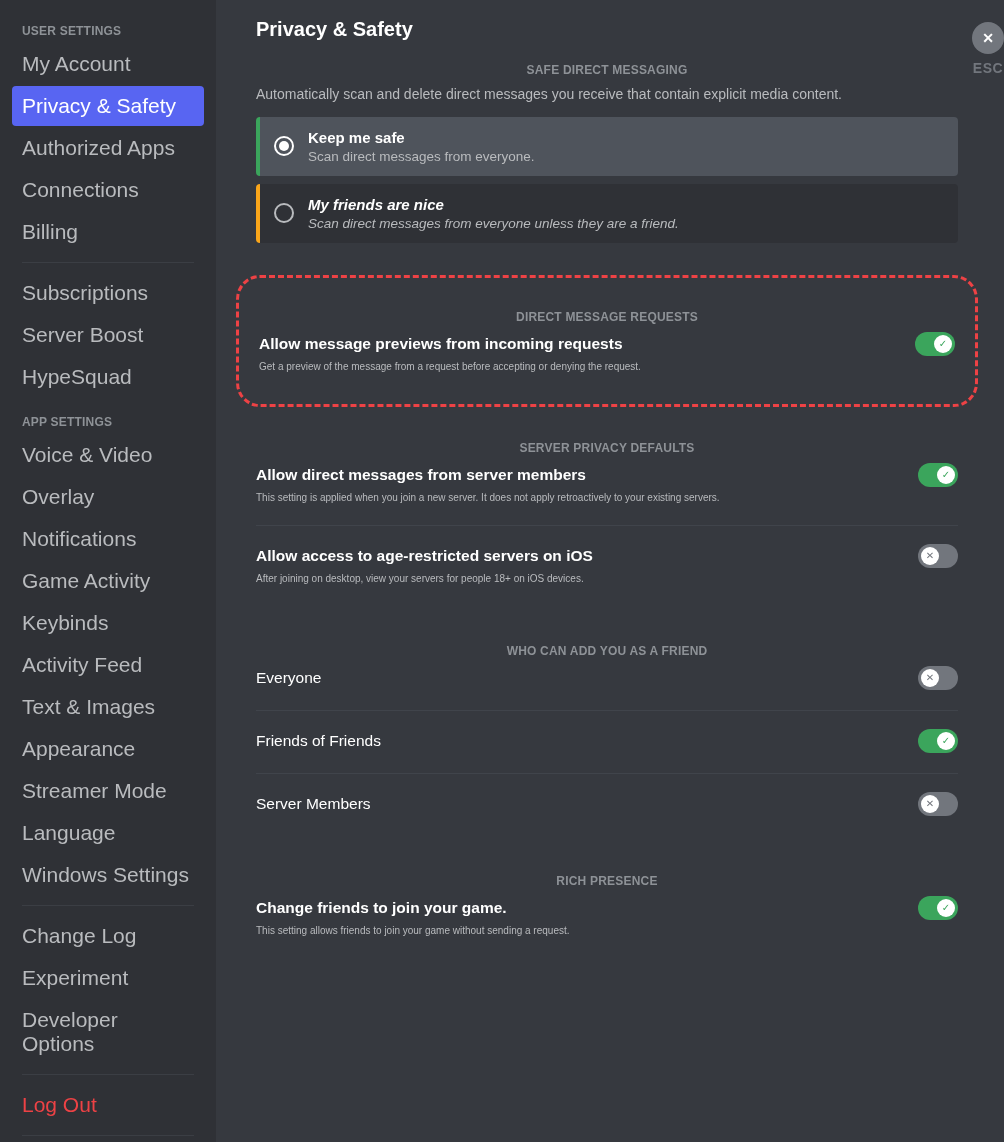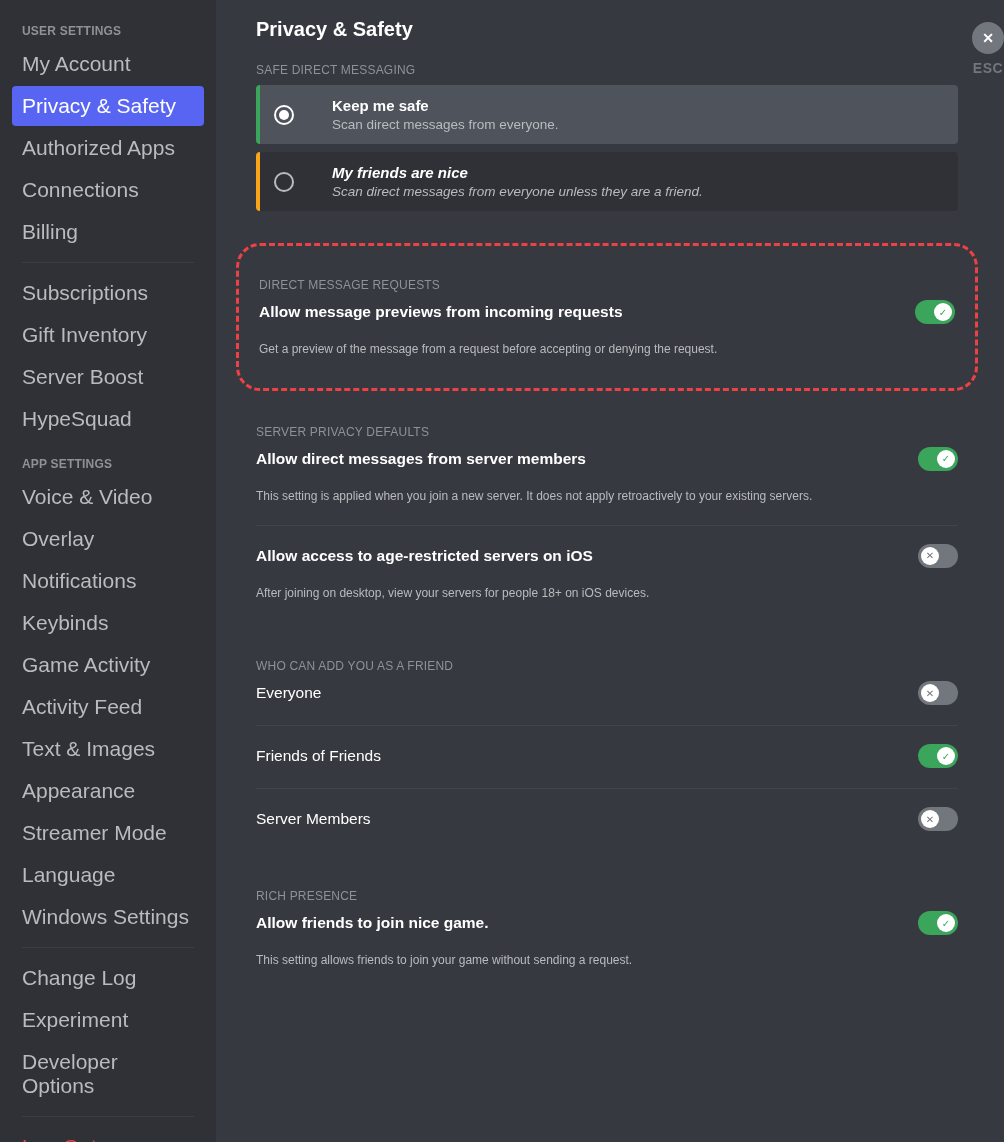"SAFE DIRECT MESSAGING" .section-heading { font-weight: 400 -> 700; text-align: none -> center }
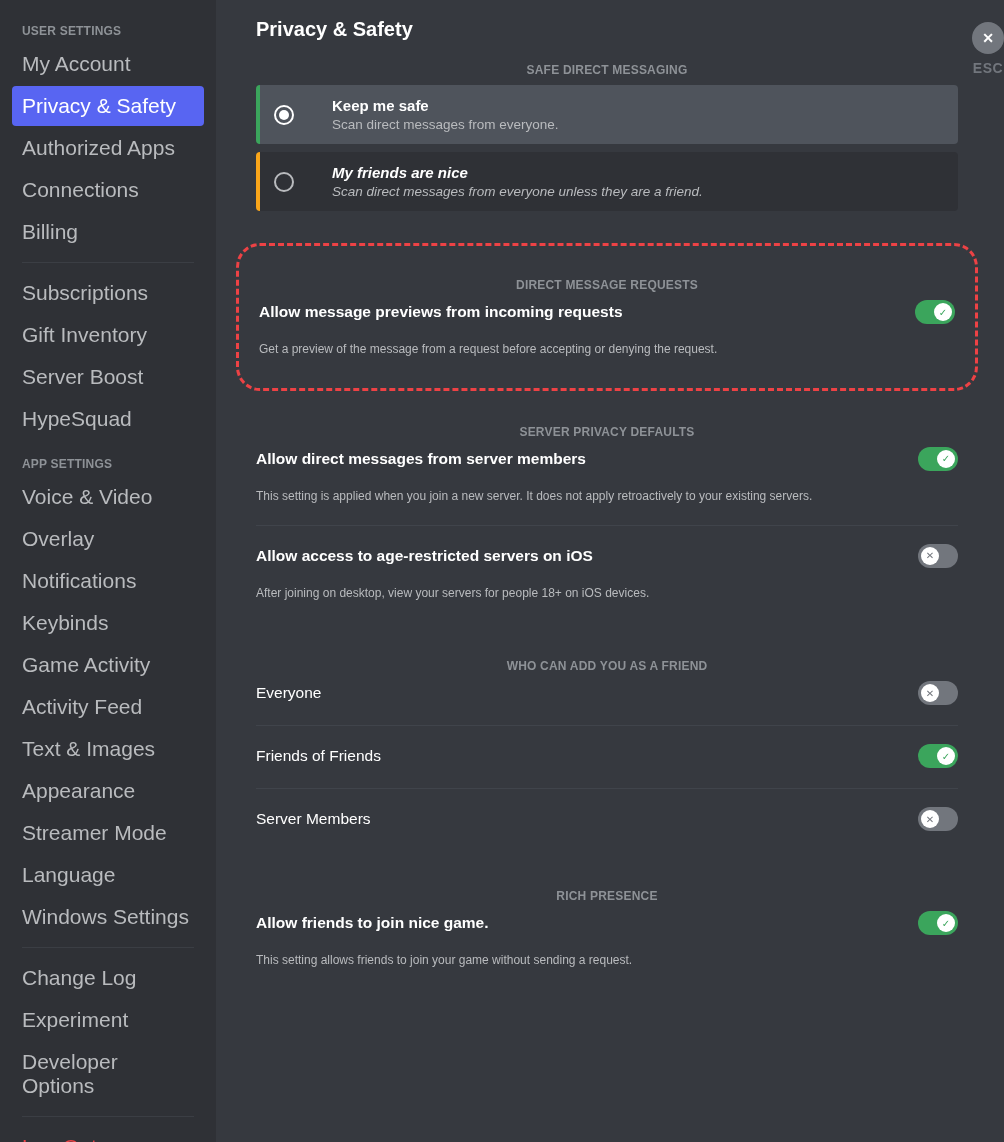"Automatically scan and delete direct" div.section-desc { html: none -> <div>Automatically scan and delete direct messages you receive that contain explicit media content.</div> }
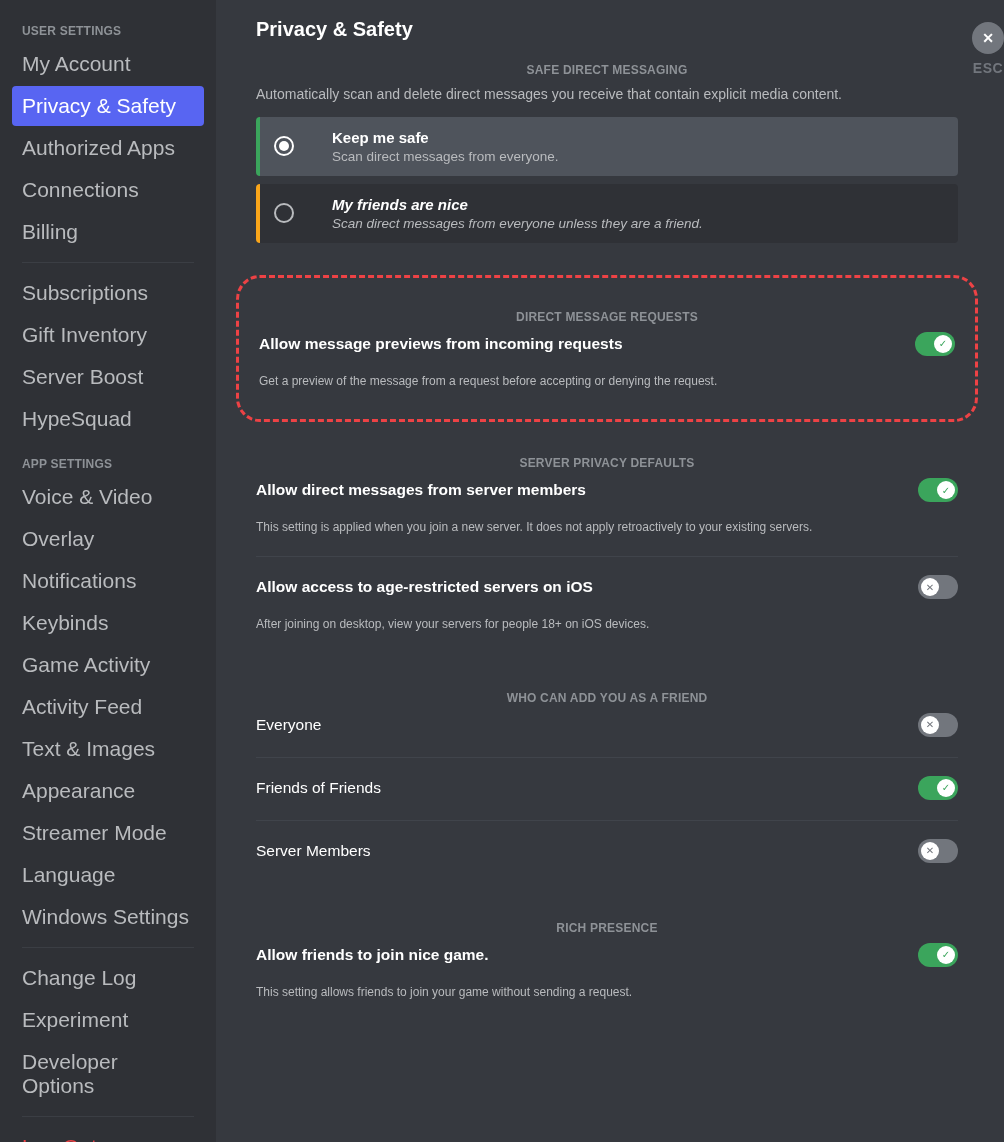"Keep me safe" .radio-card { gap: 24px -> none }
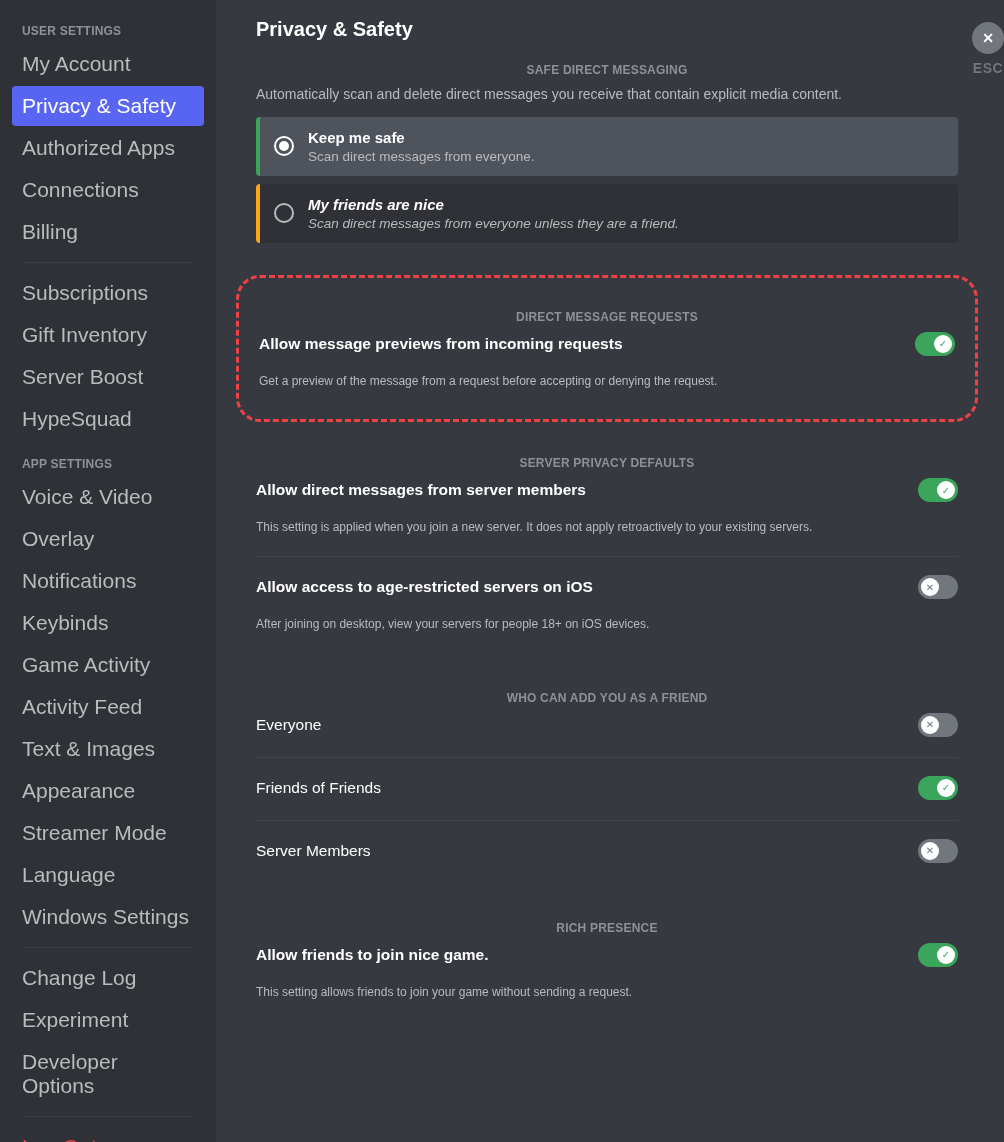"Gift Inventory" div.sidebar-item { html: <div>Gift Inventory</div> -> none }
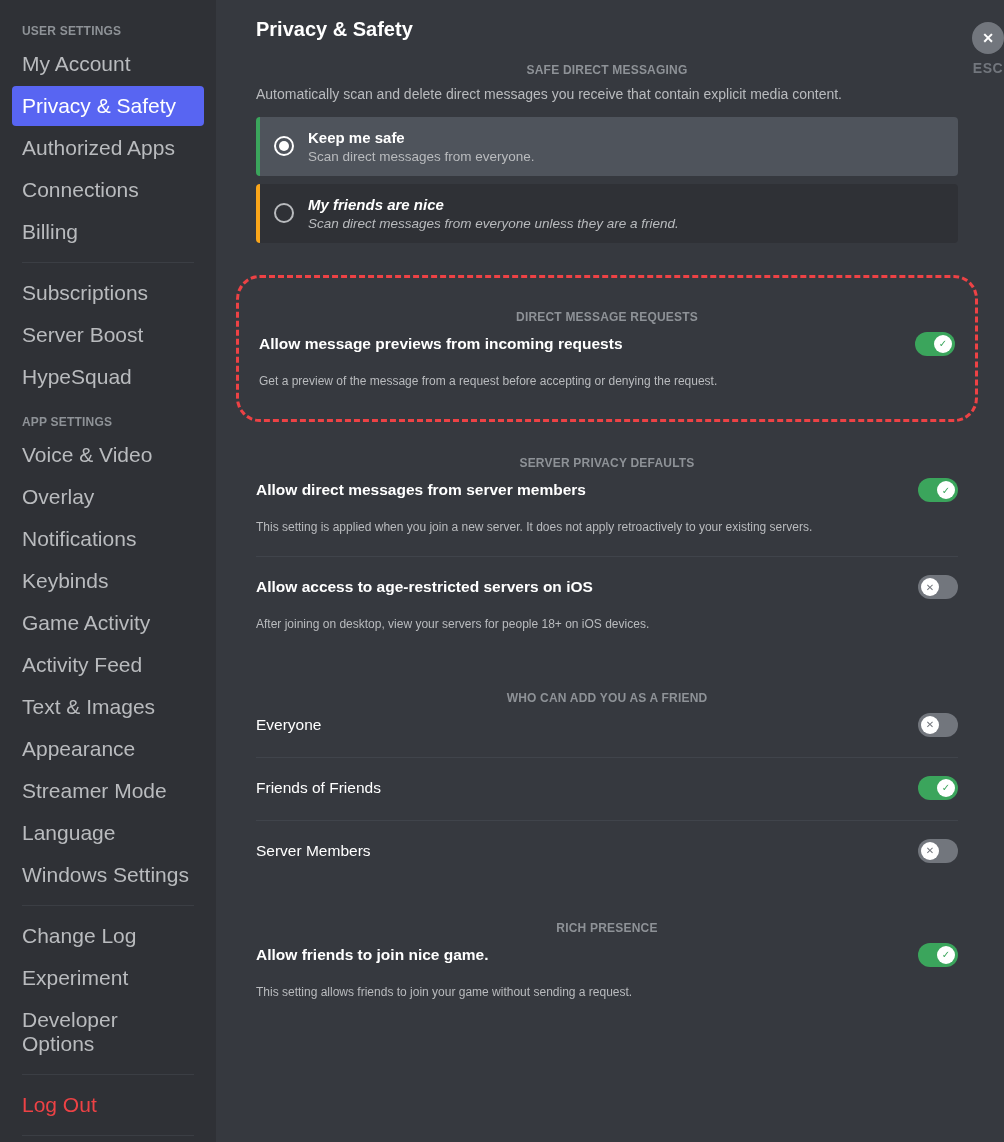"Get a preview of the" .toggle-desc { font-size: 12px -> 10px; margin-top: 17px -> 4px }
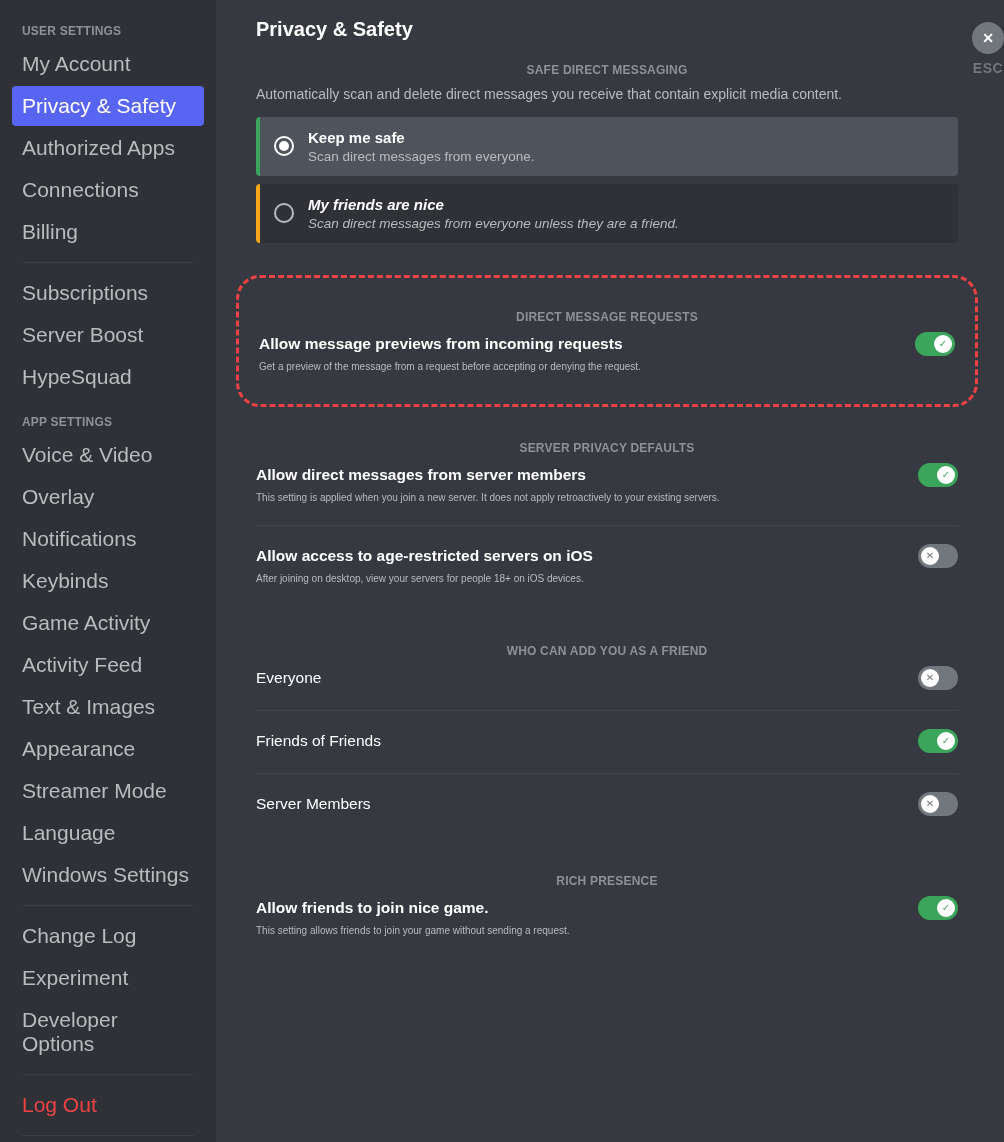"Keybinds" div.sidebar-item { order: before "Game Activity" -> after "Game Activity" }
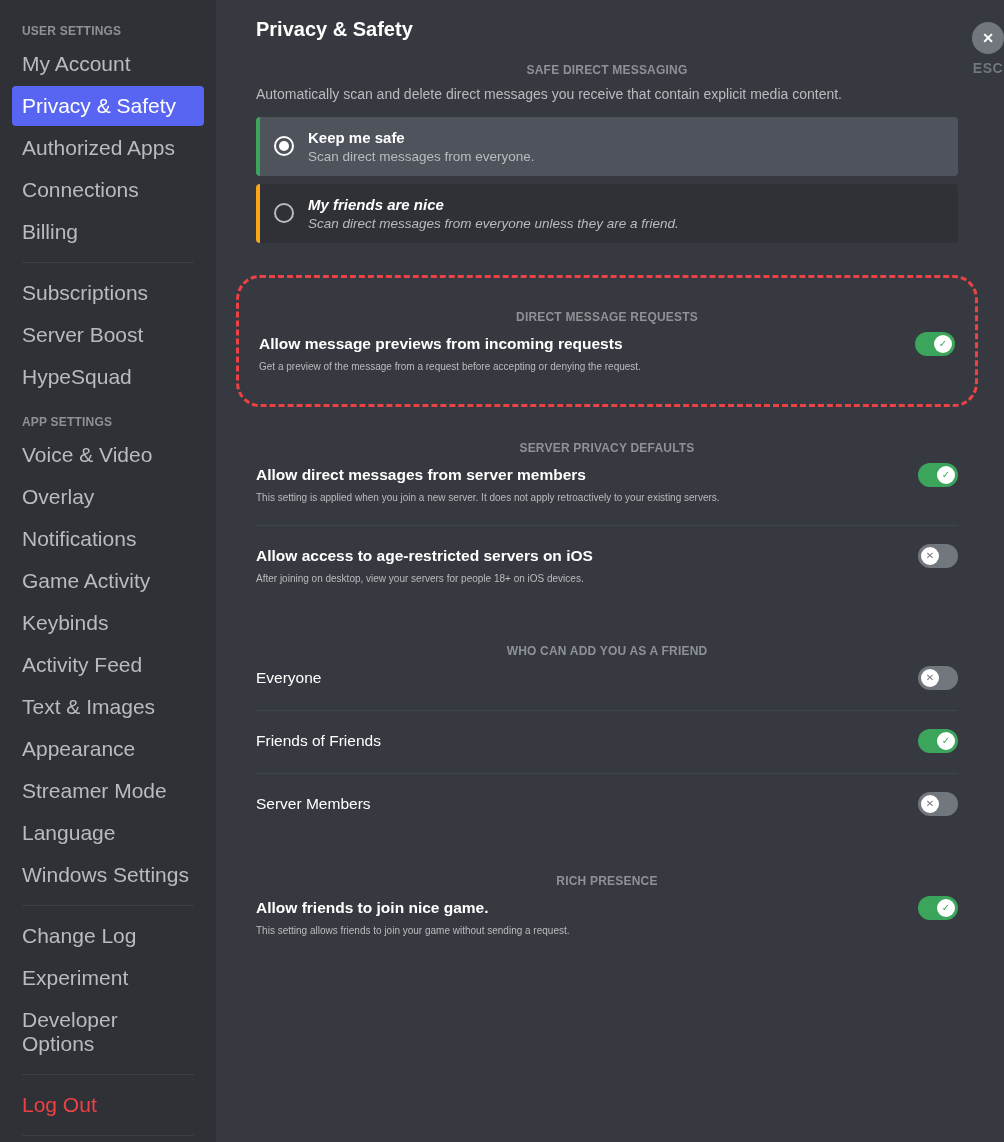"Allow friends to join nice" div.toggle-title { text: Allow friends to join nice -> Change friends to join your }
